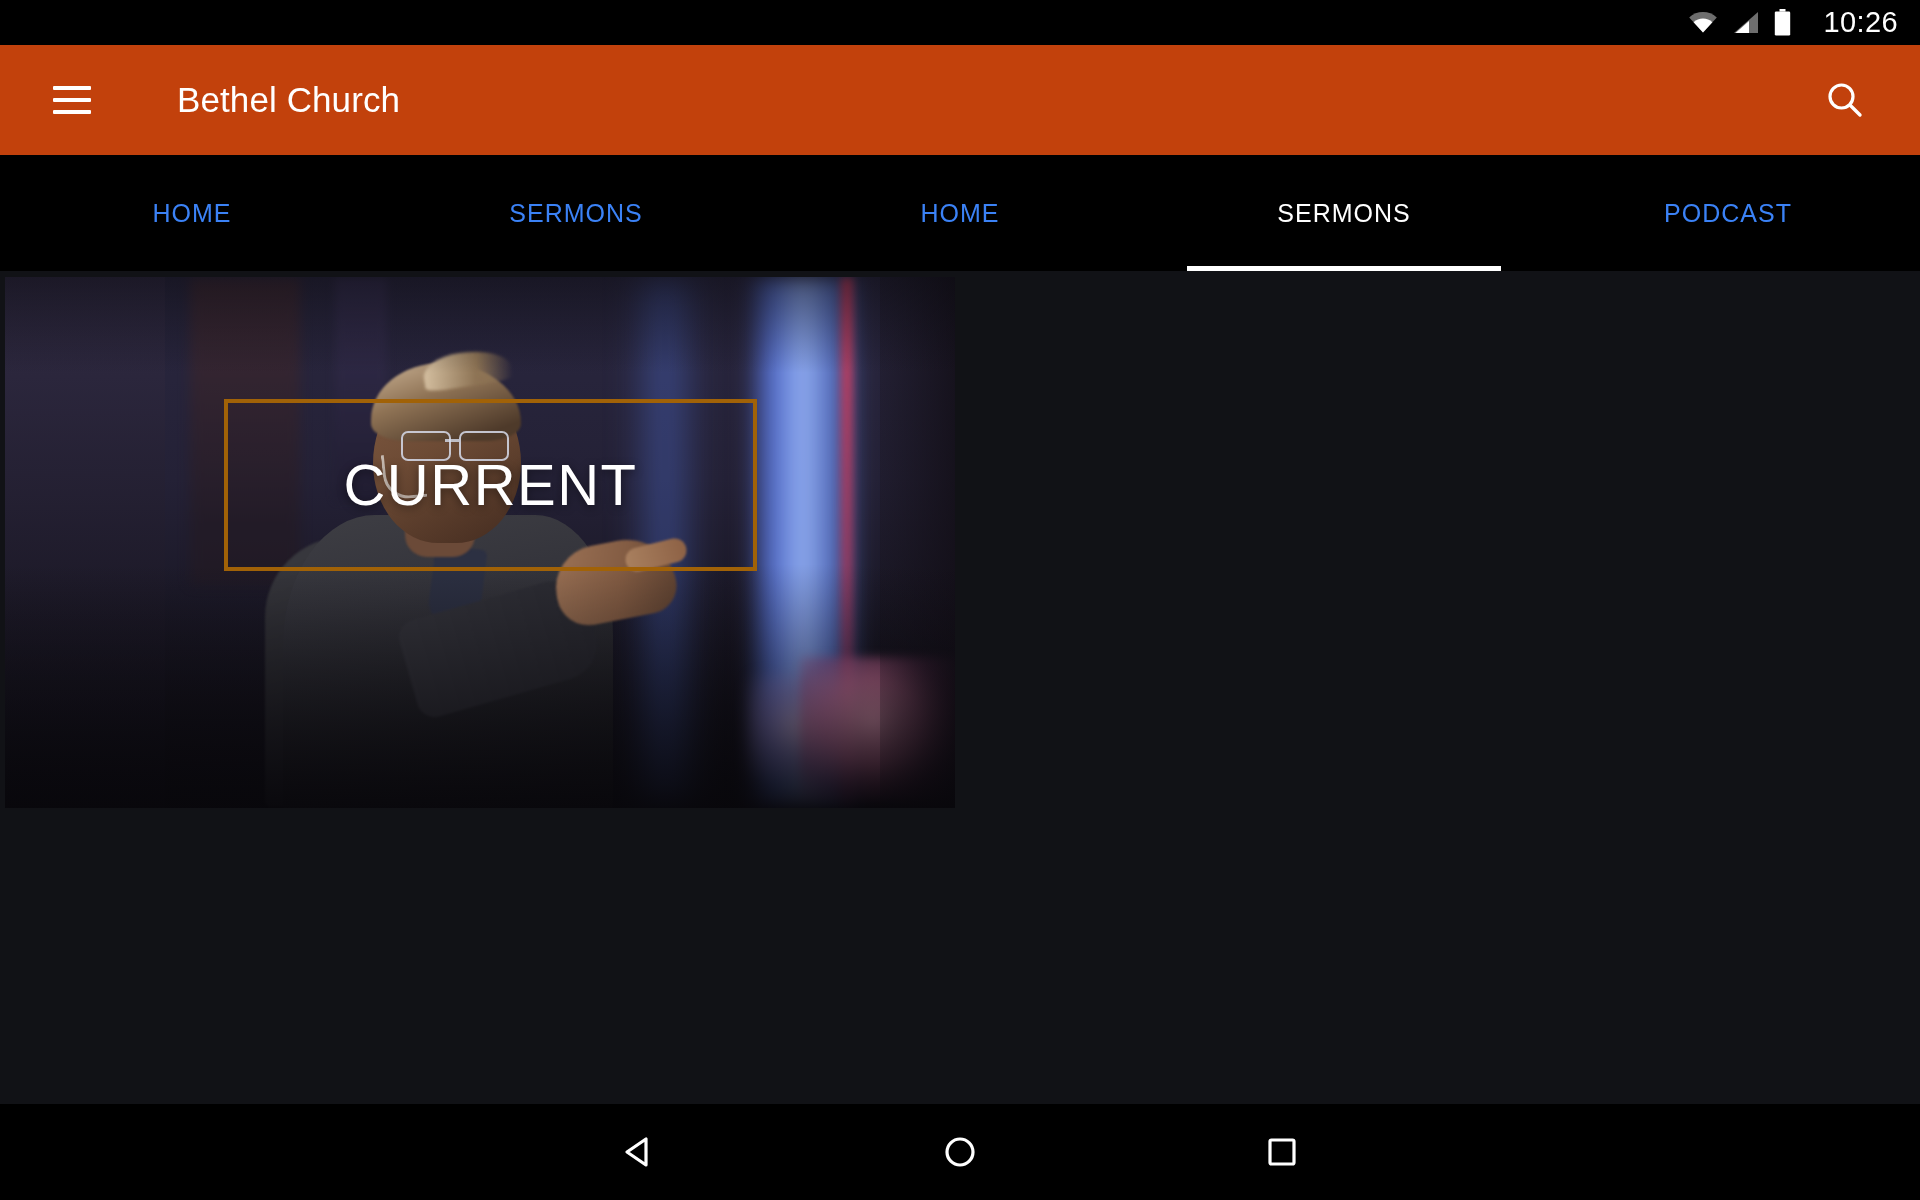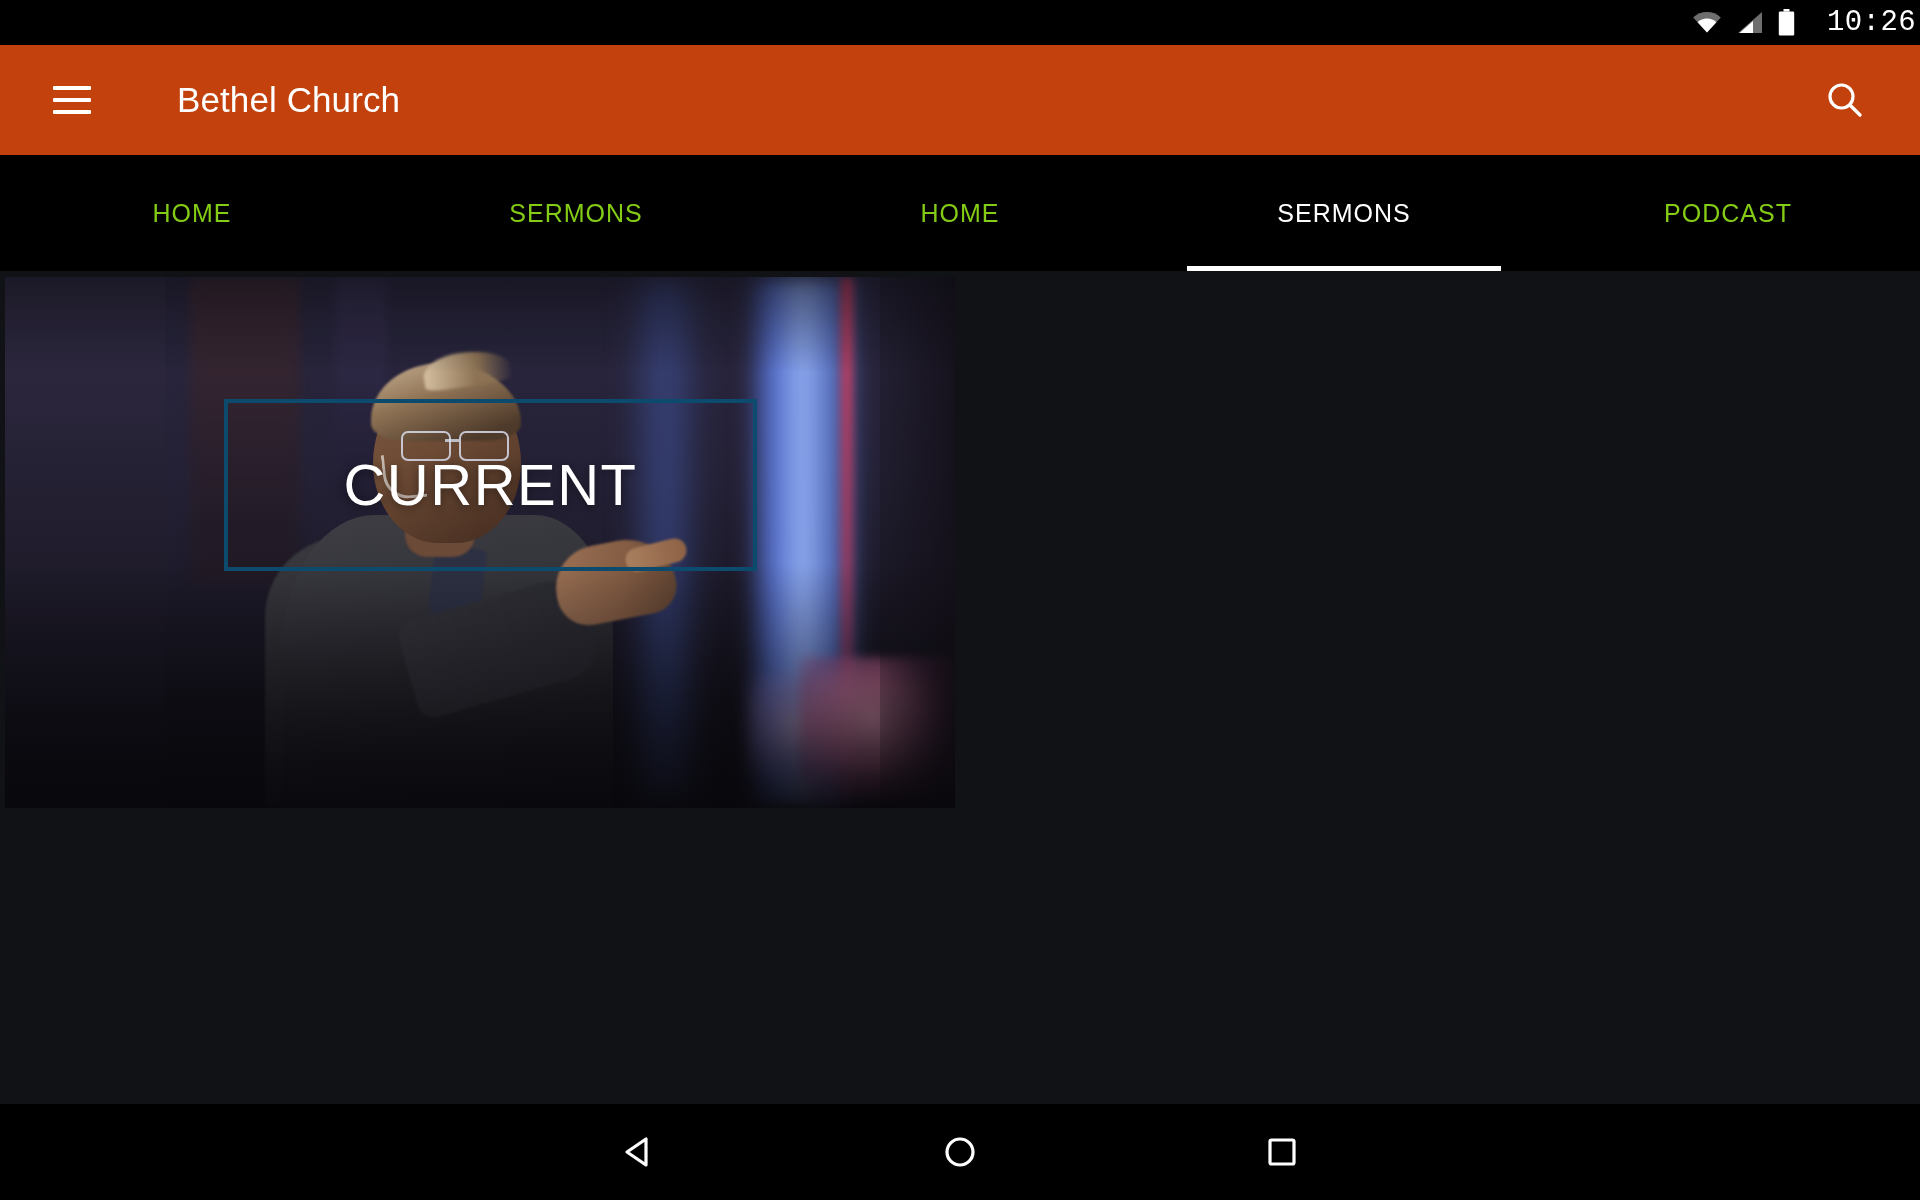"10:26" .statusbar { font-family: Liberation Mono, monospace -> none; padding-right: 4px -> 22px }
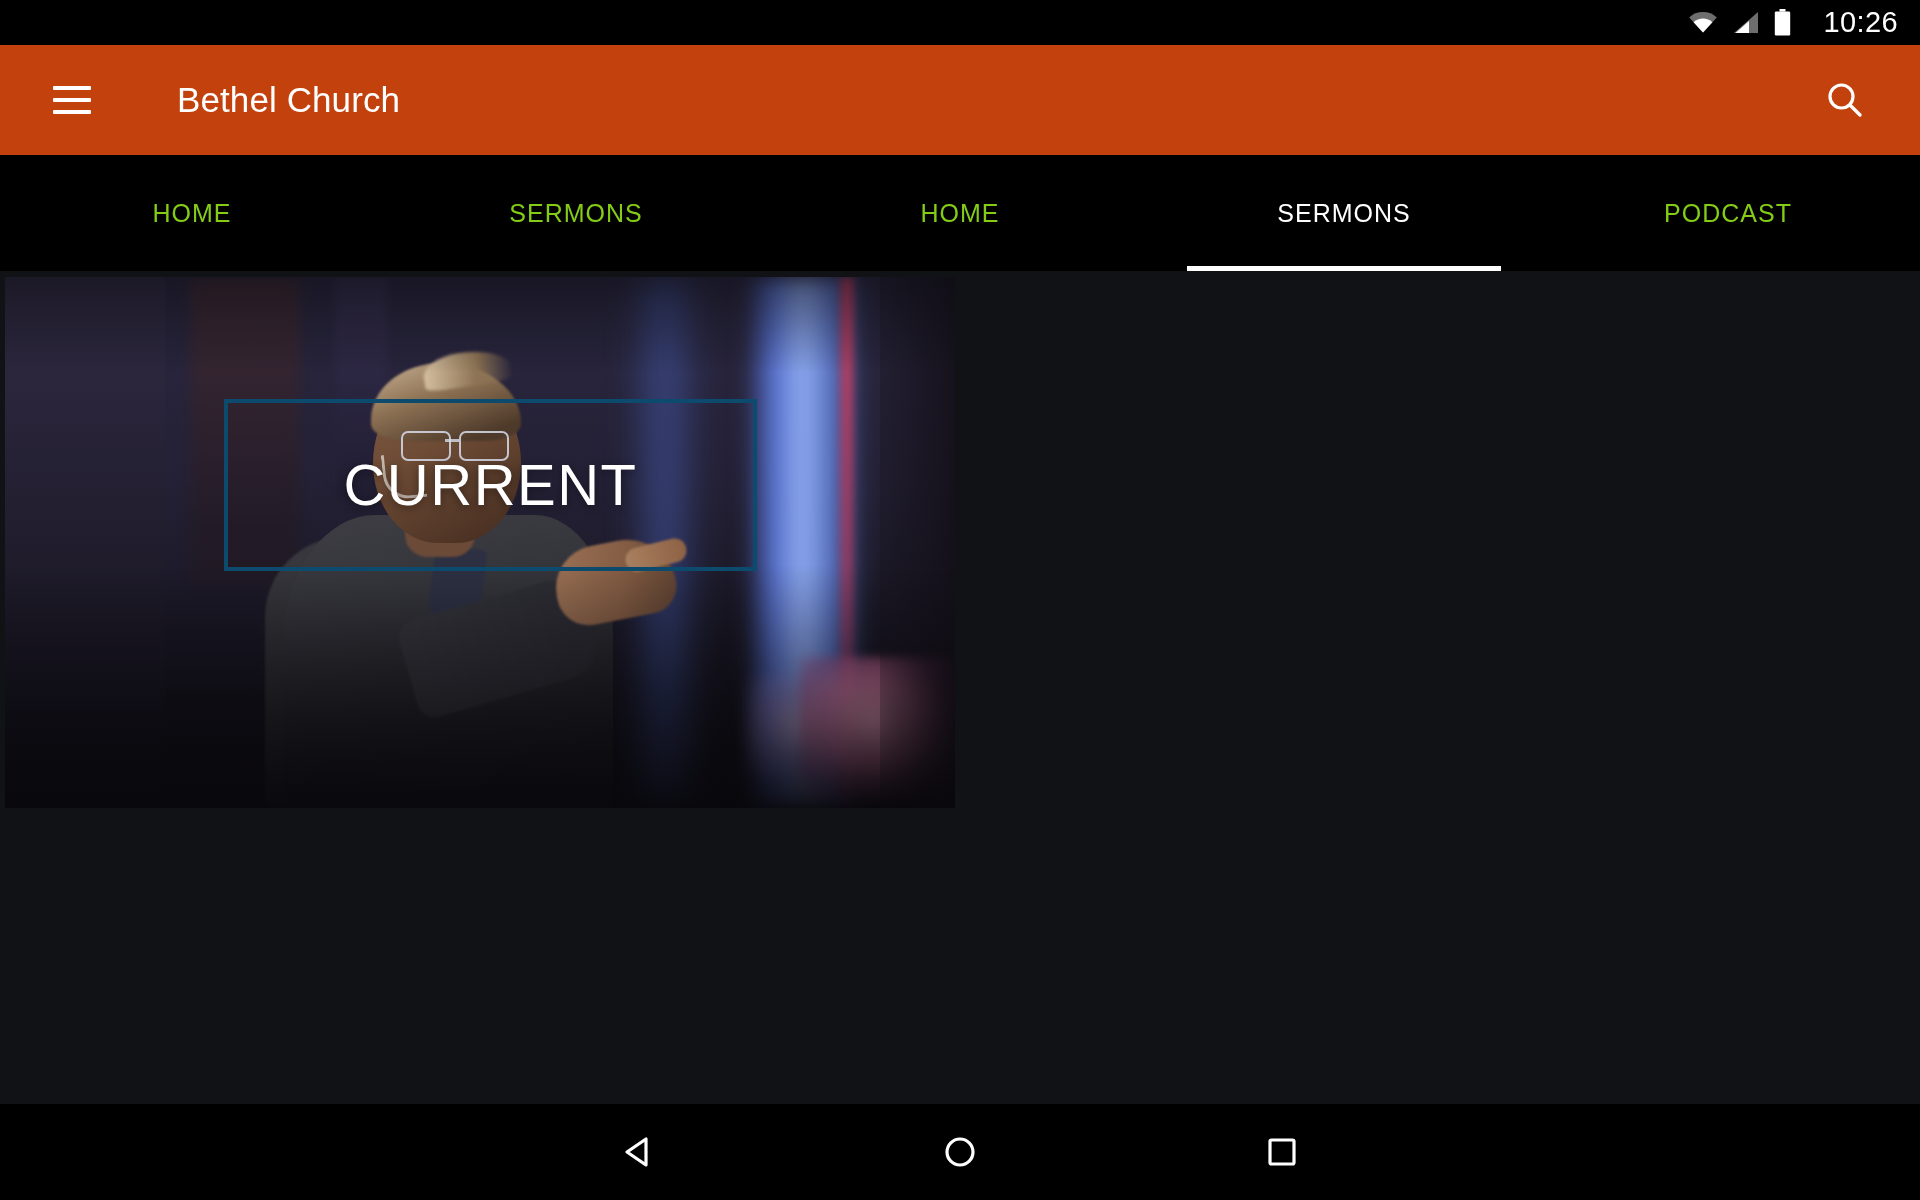"HOME" .tab span { color: #84cc16 -> #3b82f6 }
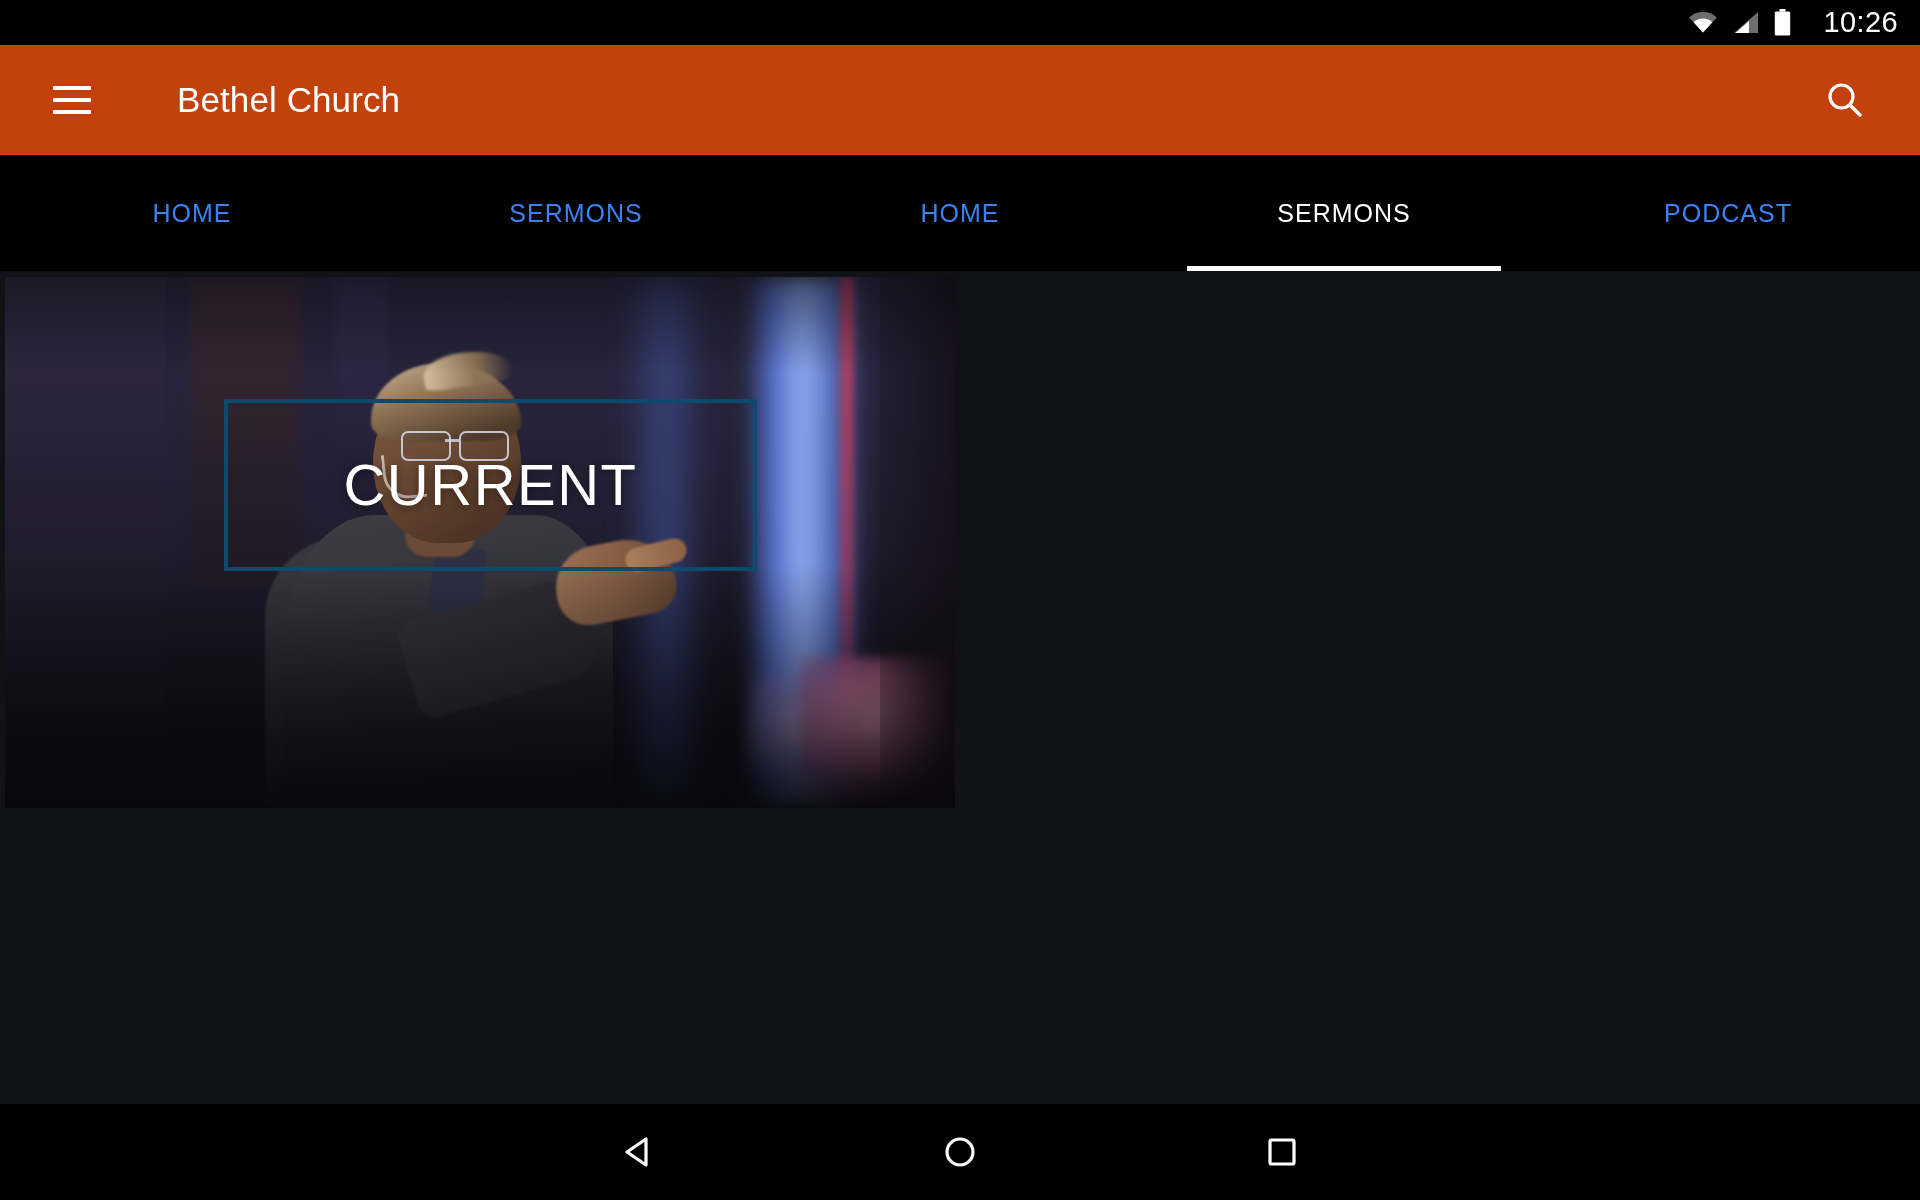"CURRENT" .title-box { border: 4px solid #0c4a6e -> 4px solid #a16207 }
